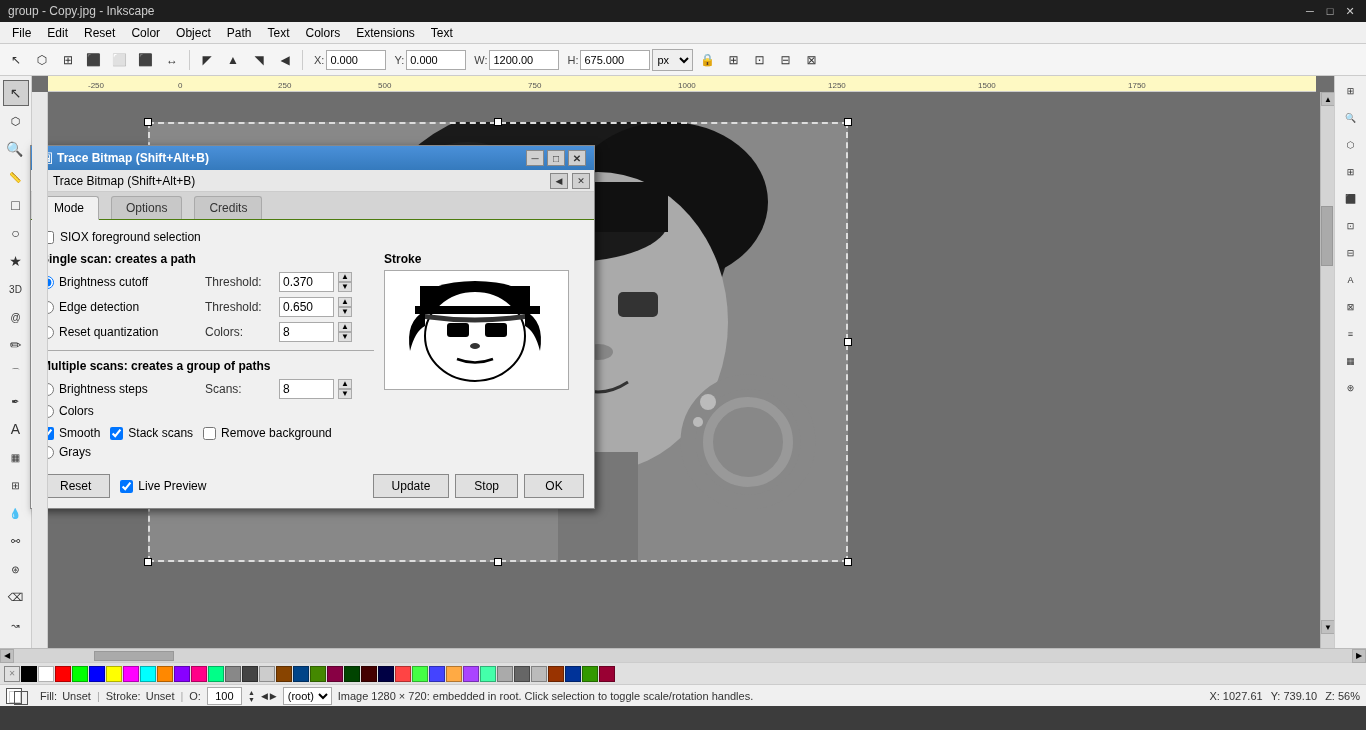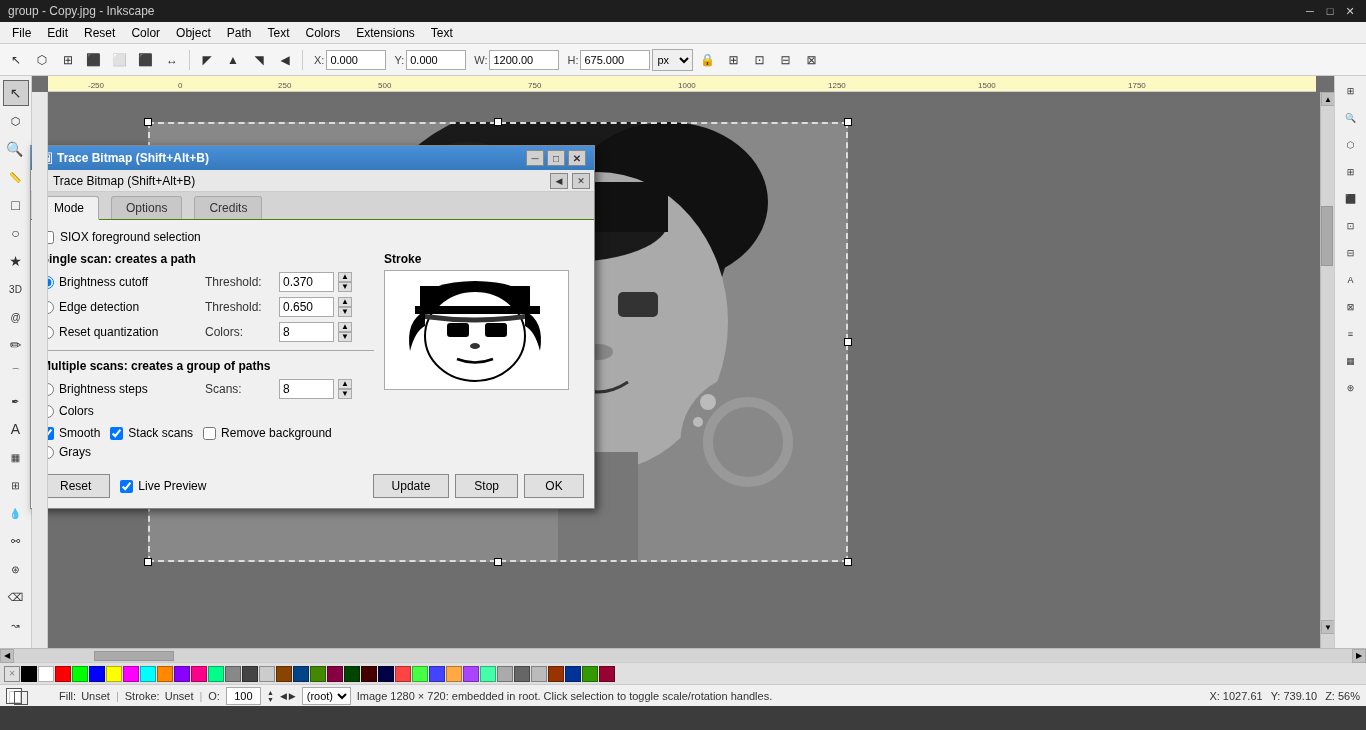"Fill: Unset" div { margin-left: 31px -> 12px }
